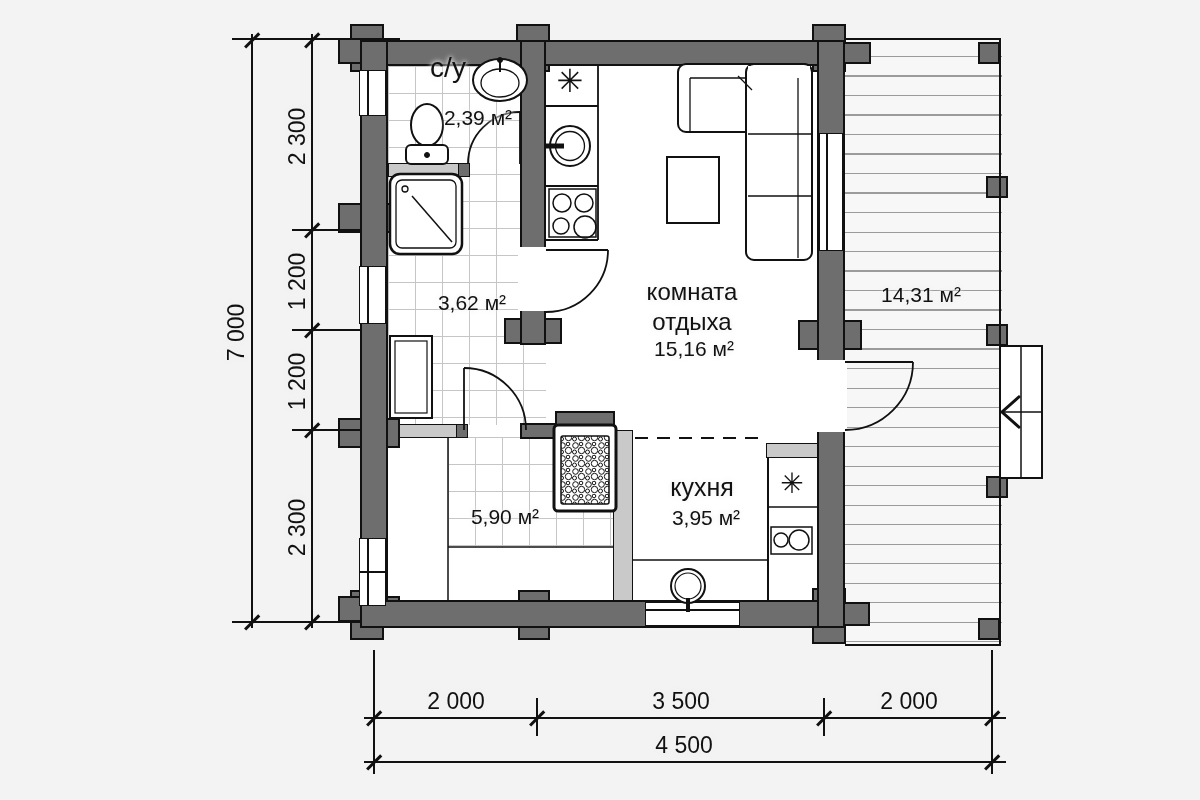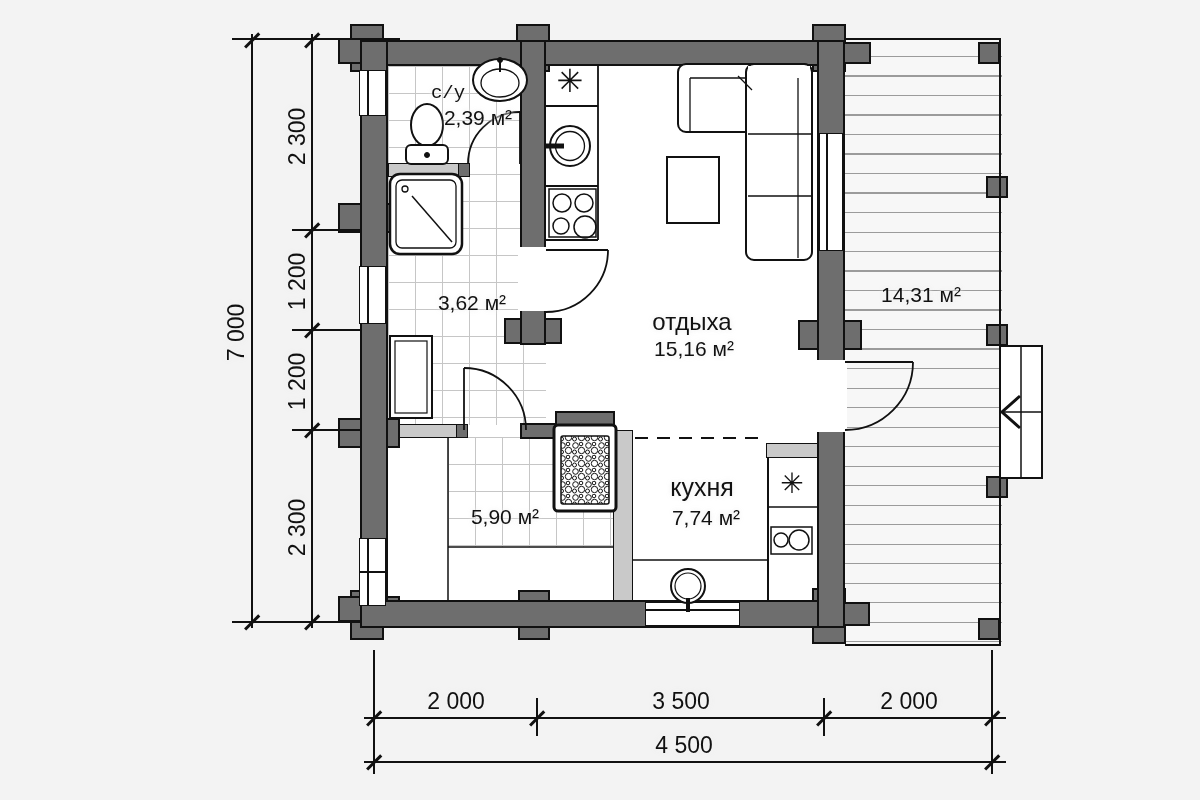"с/у" div.abs { font-family: Liberation Mono, monospace -> none; font-size: 19px -> 28px; top: 82px -> 52px }
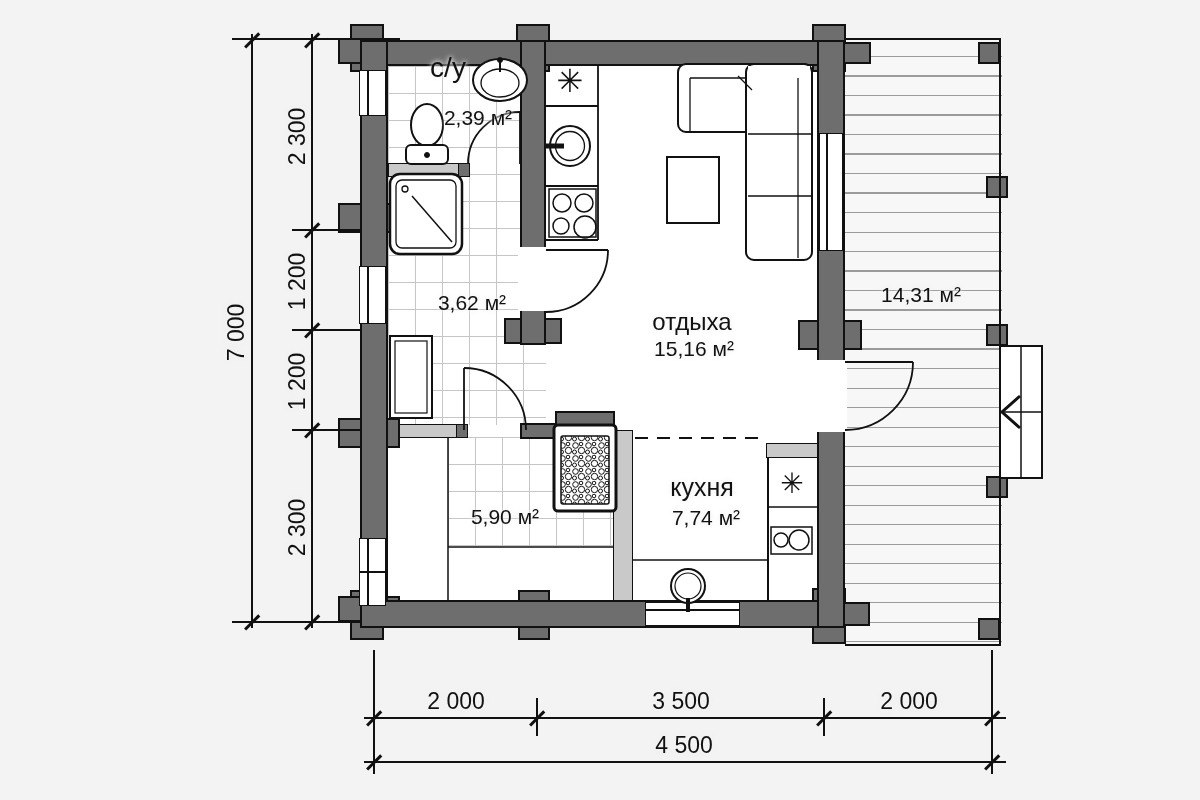"комната" div.abs { html: none -> <div>комната</div> }
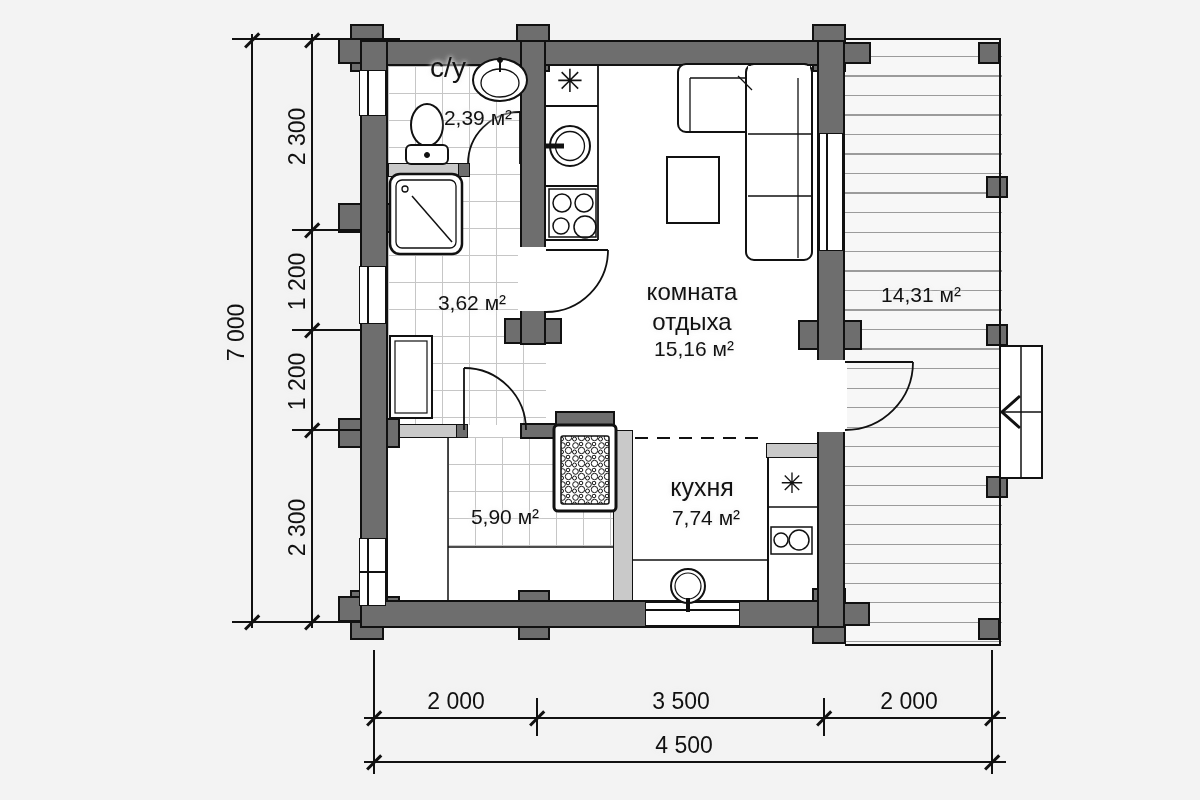"7,74 м²" div.abs { text: 7,74 -> 3,95 }
